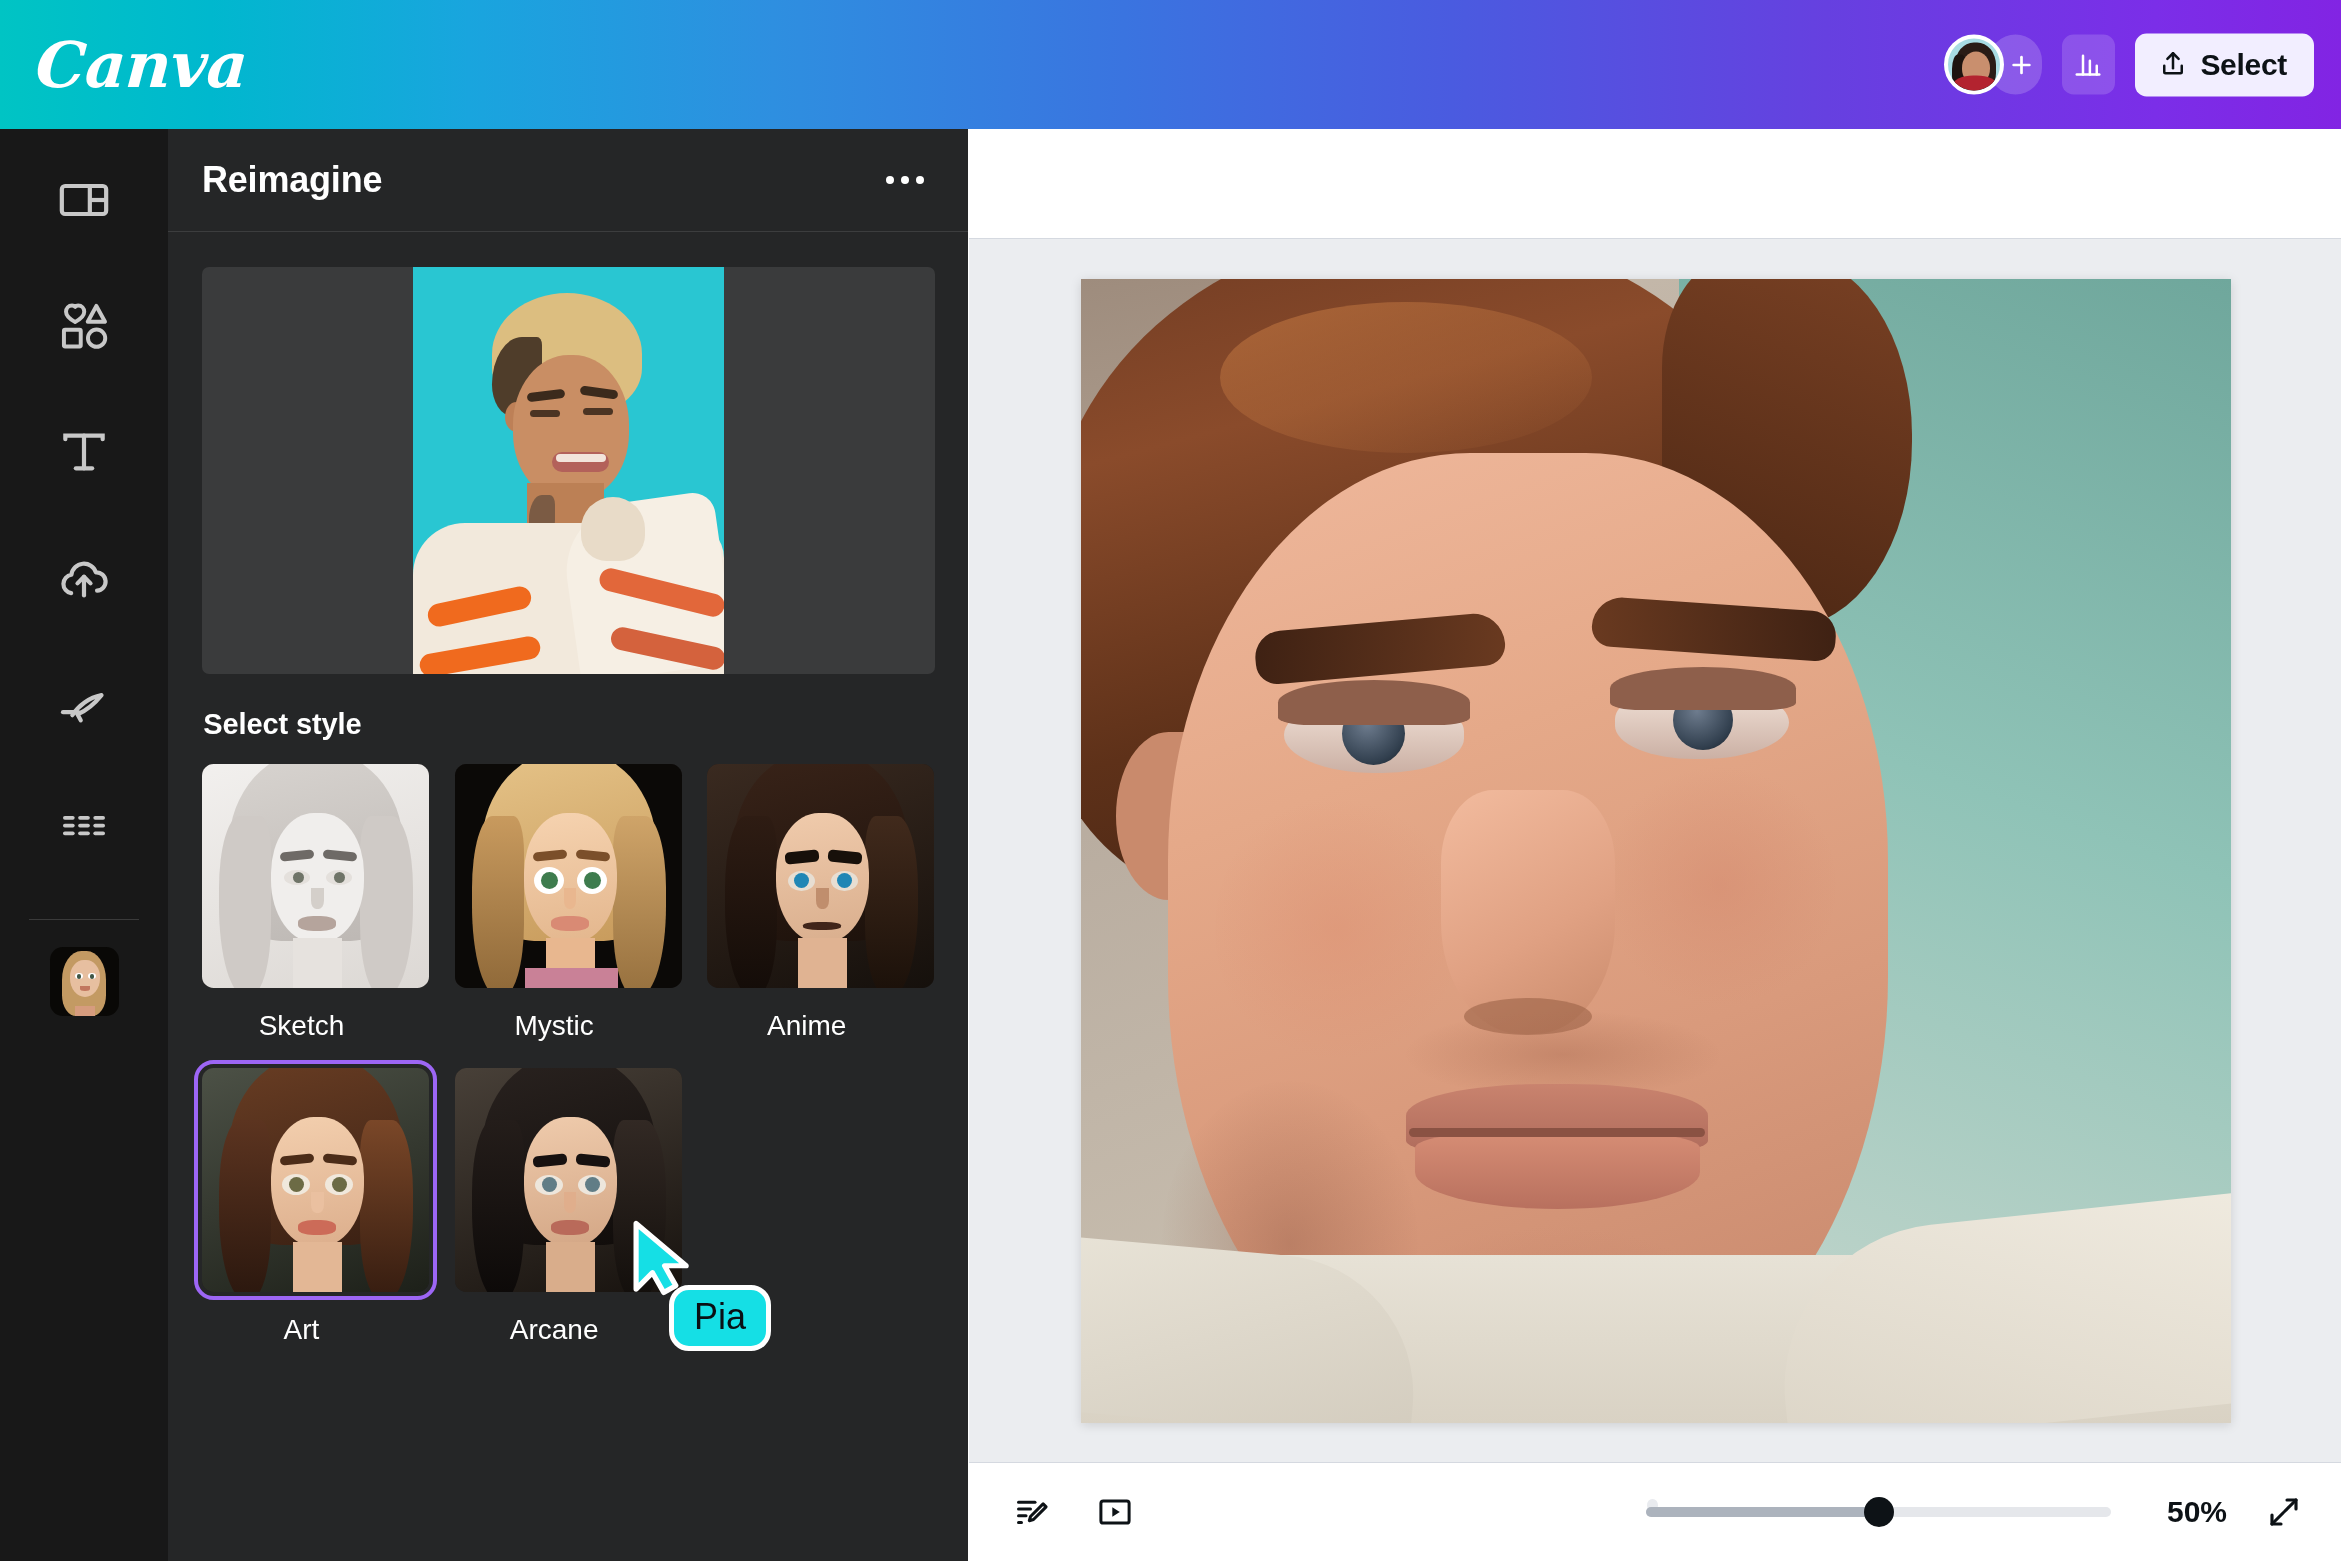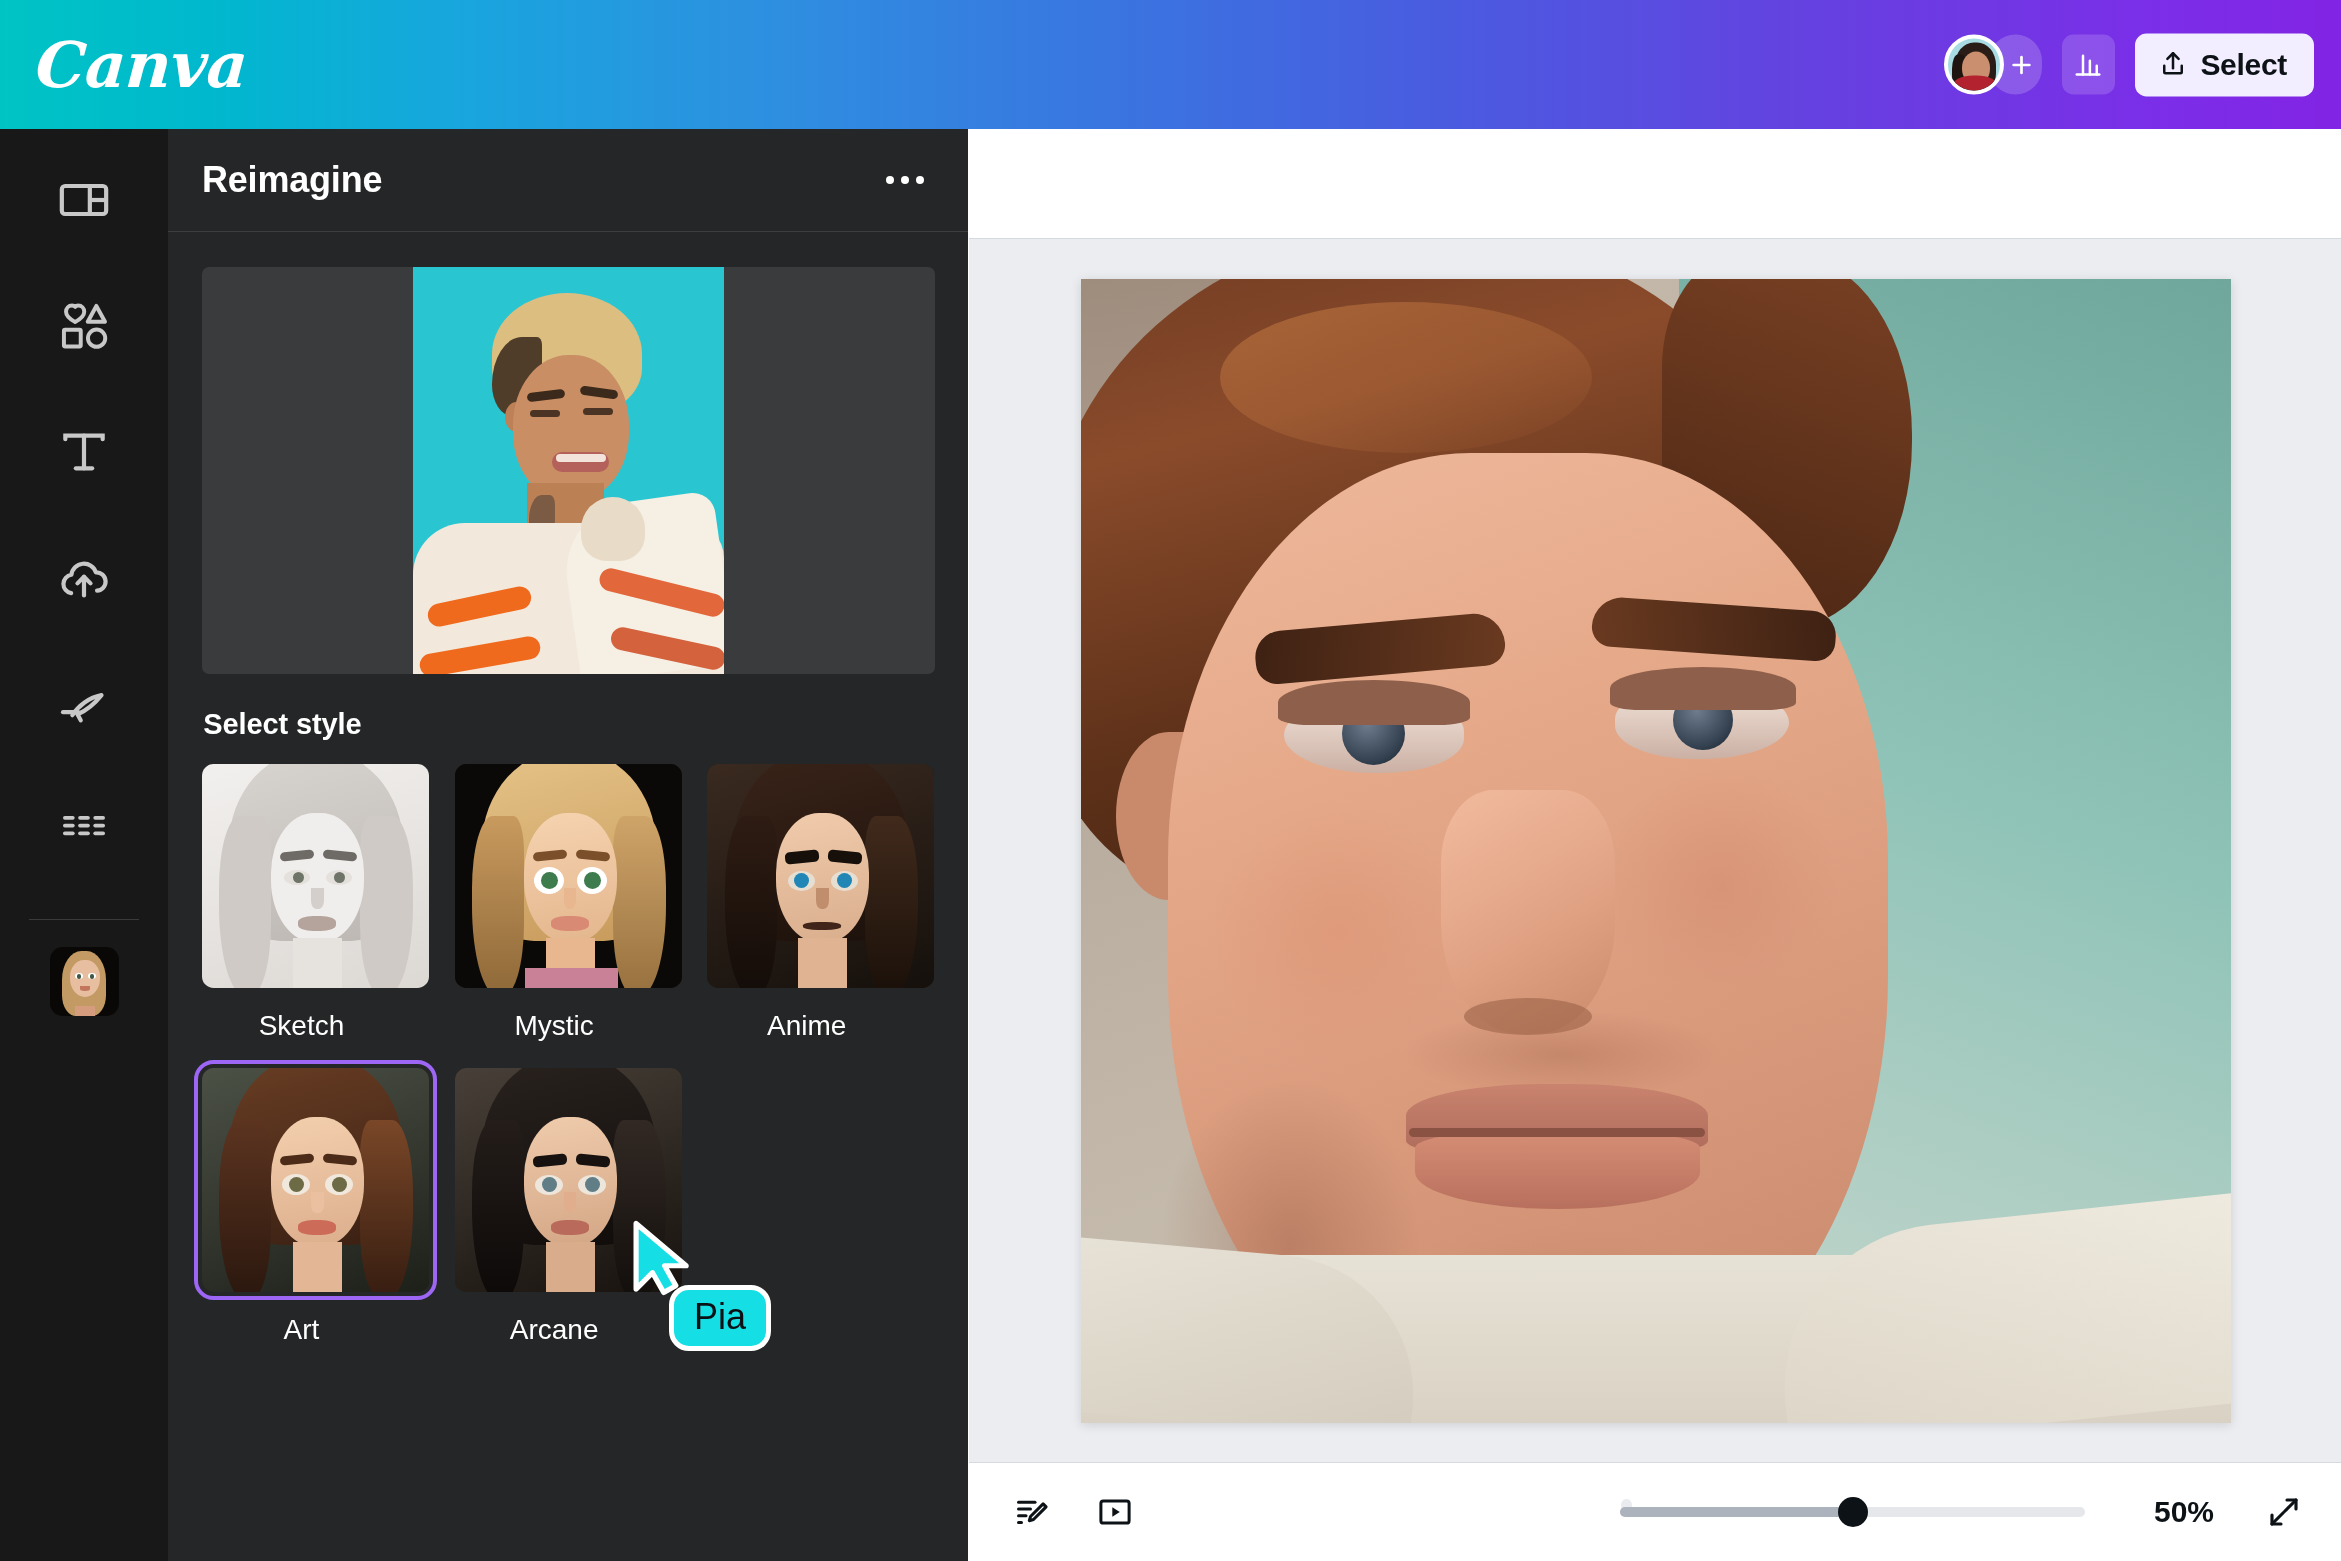"50%" .bb-right { gap: 42px -> 29px }
